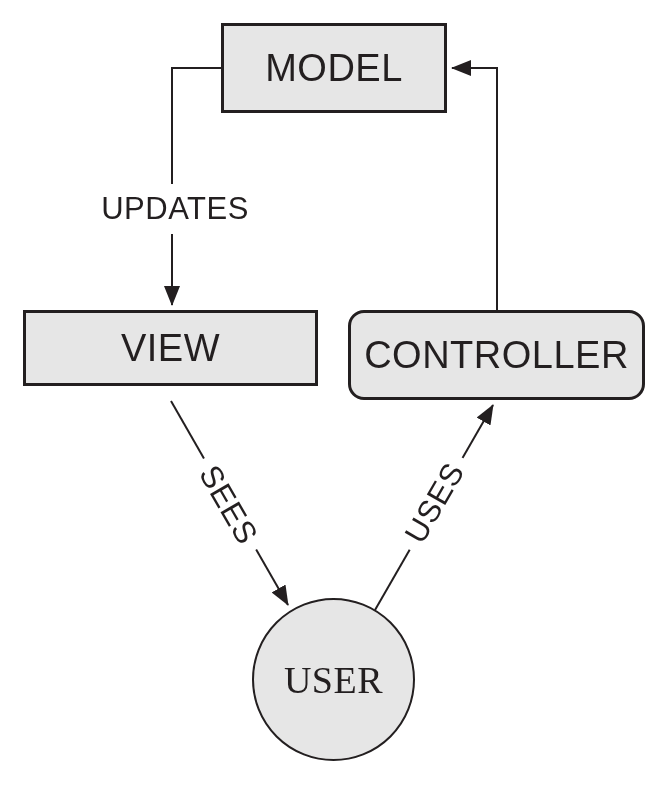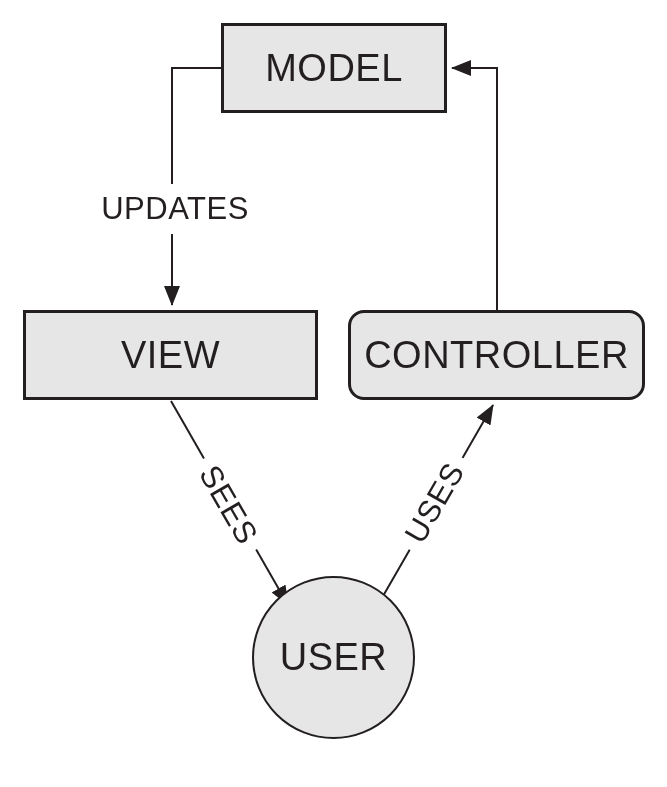"VIEW" .node-view { height: 90px -> 76px }
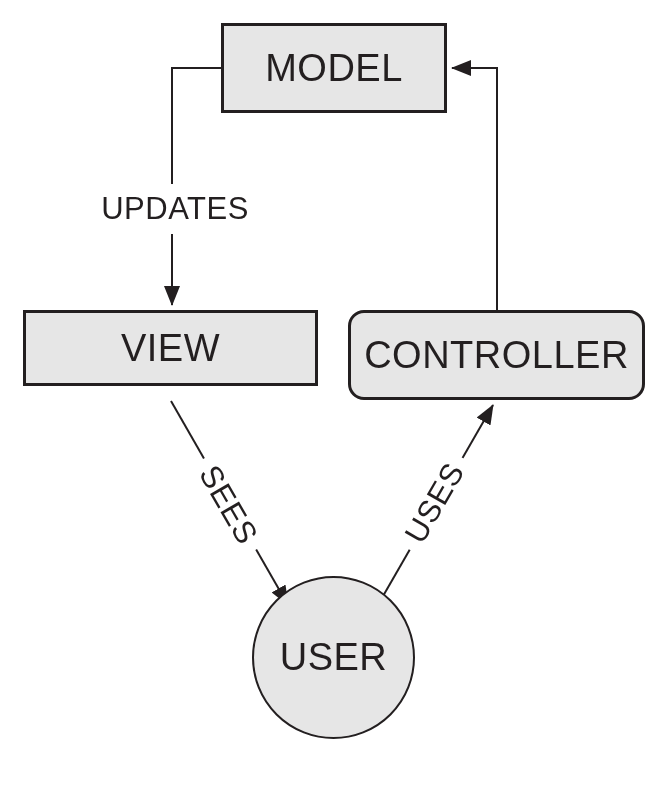"USER" .node-user { font-family: none -> Liberation Serif, serif; top: 576px -> 598px }
